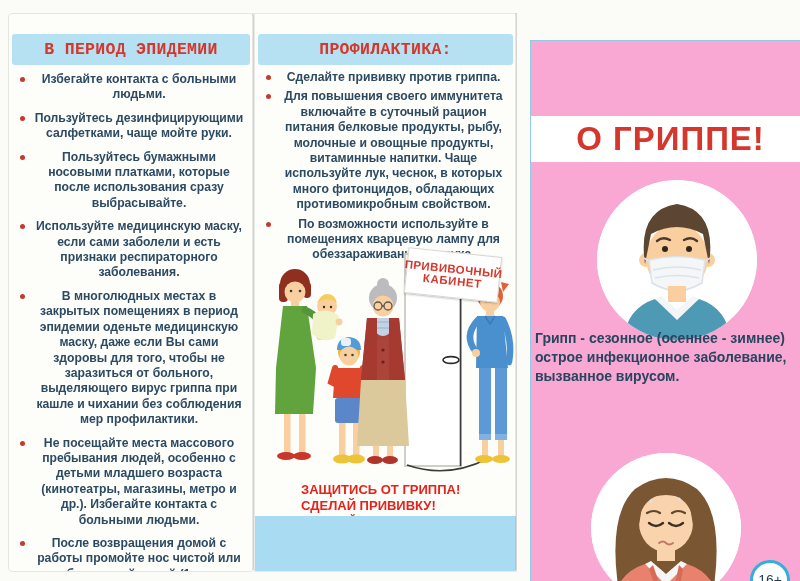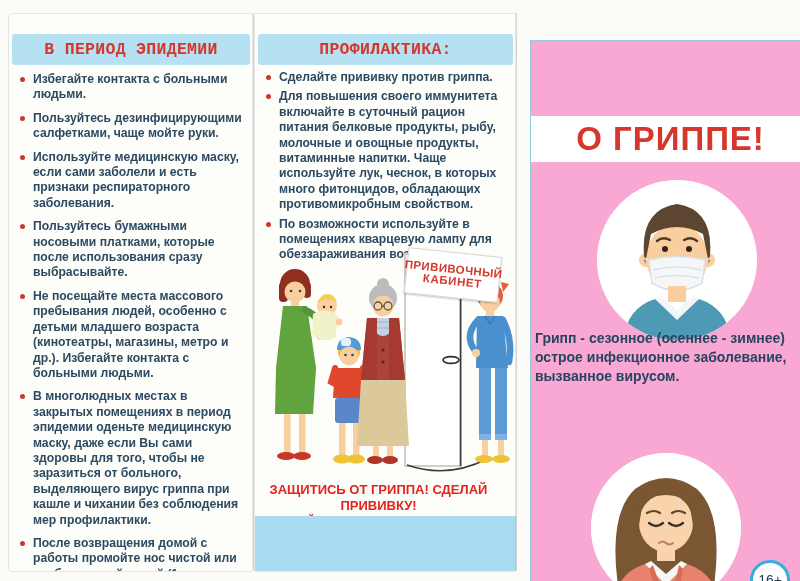"Избегайте контакта с больными людьми." ul.tips li { text-align: none -> center }
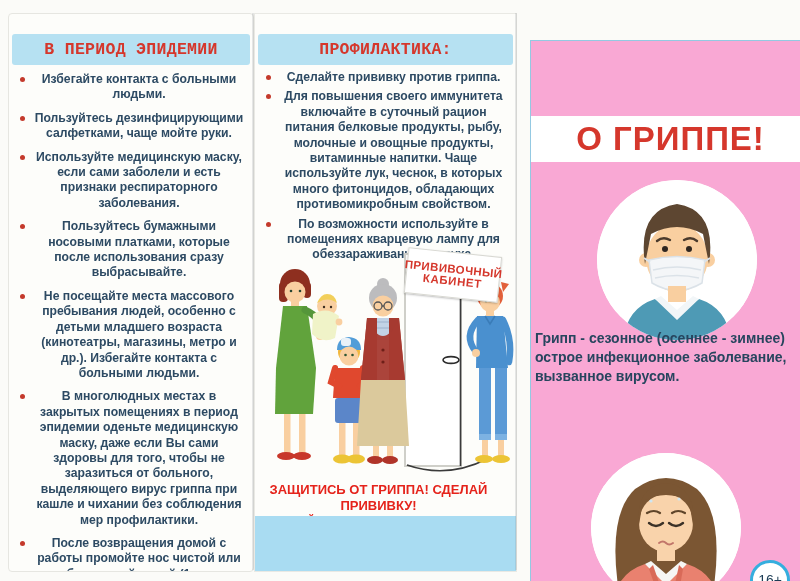"Используйте медицинскую маску, если сами" li { order: before "Пользуйтесь бумажными носовыми платками," -> after "Пользуйтесь бумажными носовыми платками," }
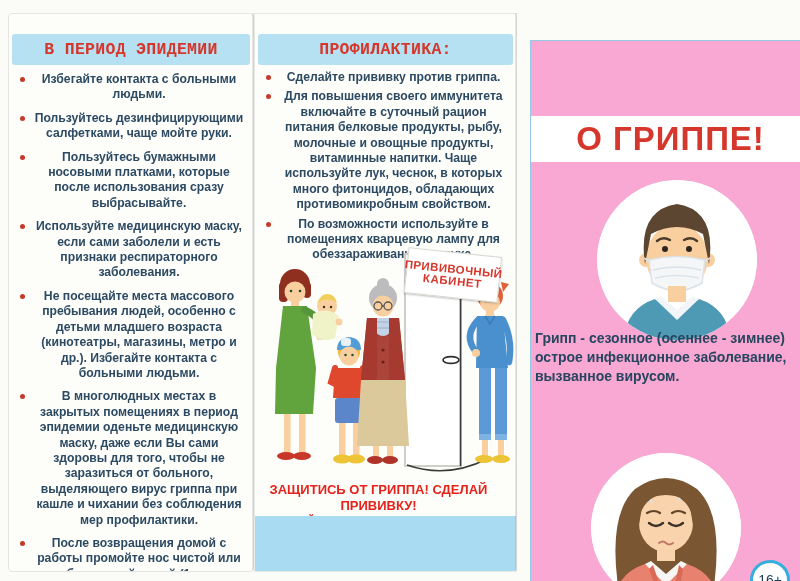"Не посещайте места массового пребывания" li { order: before "В многолюдных местах в закрытых" -> after "В многолюдных местах в закрытых" }
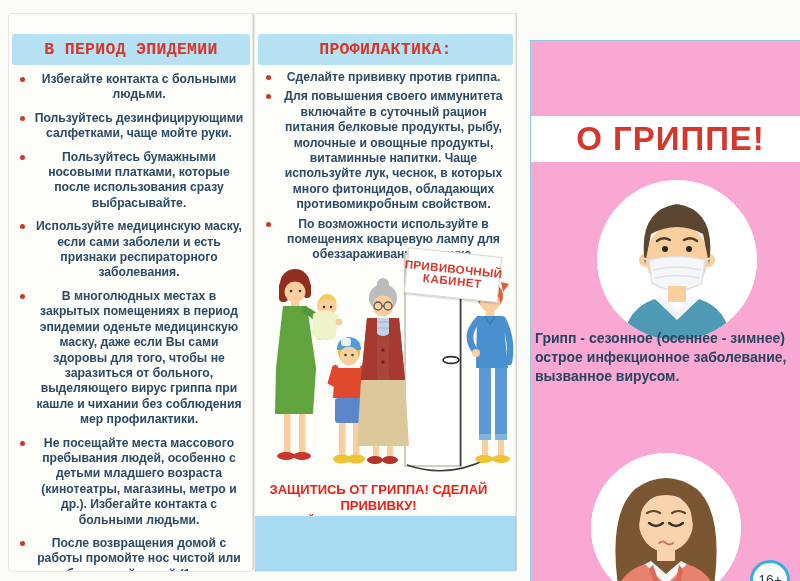"ЗАЩИТИСЬ ОТ ГРИППА! СДЕЛАЙ ПРИВИВКУ!" .mid-footer { padding-left: none -> 46px; text-align: center -> left }
